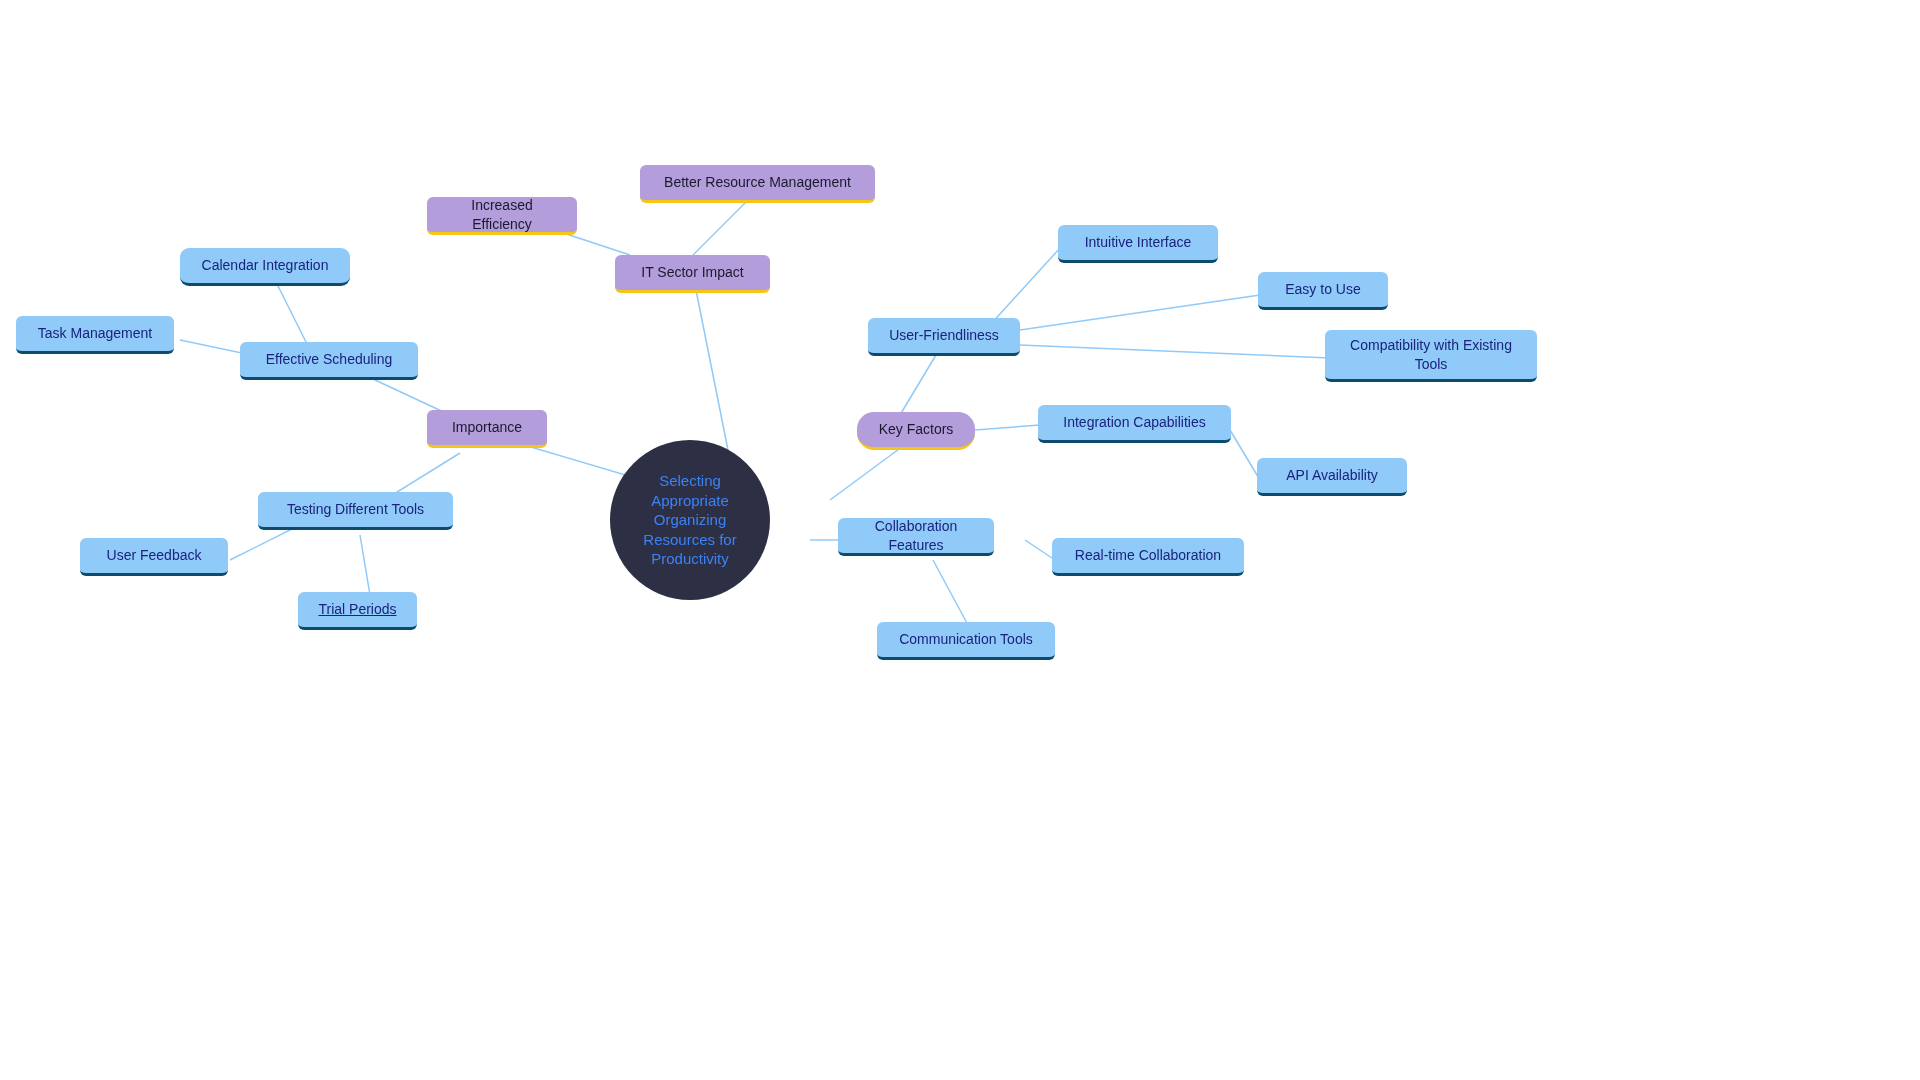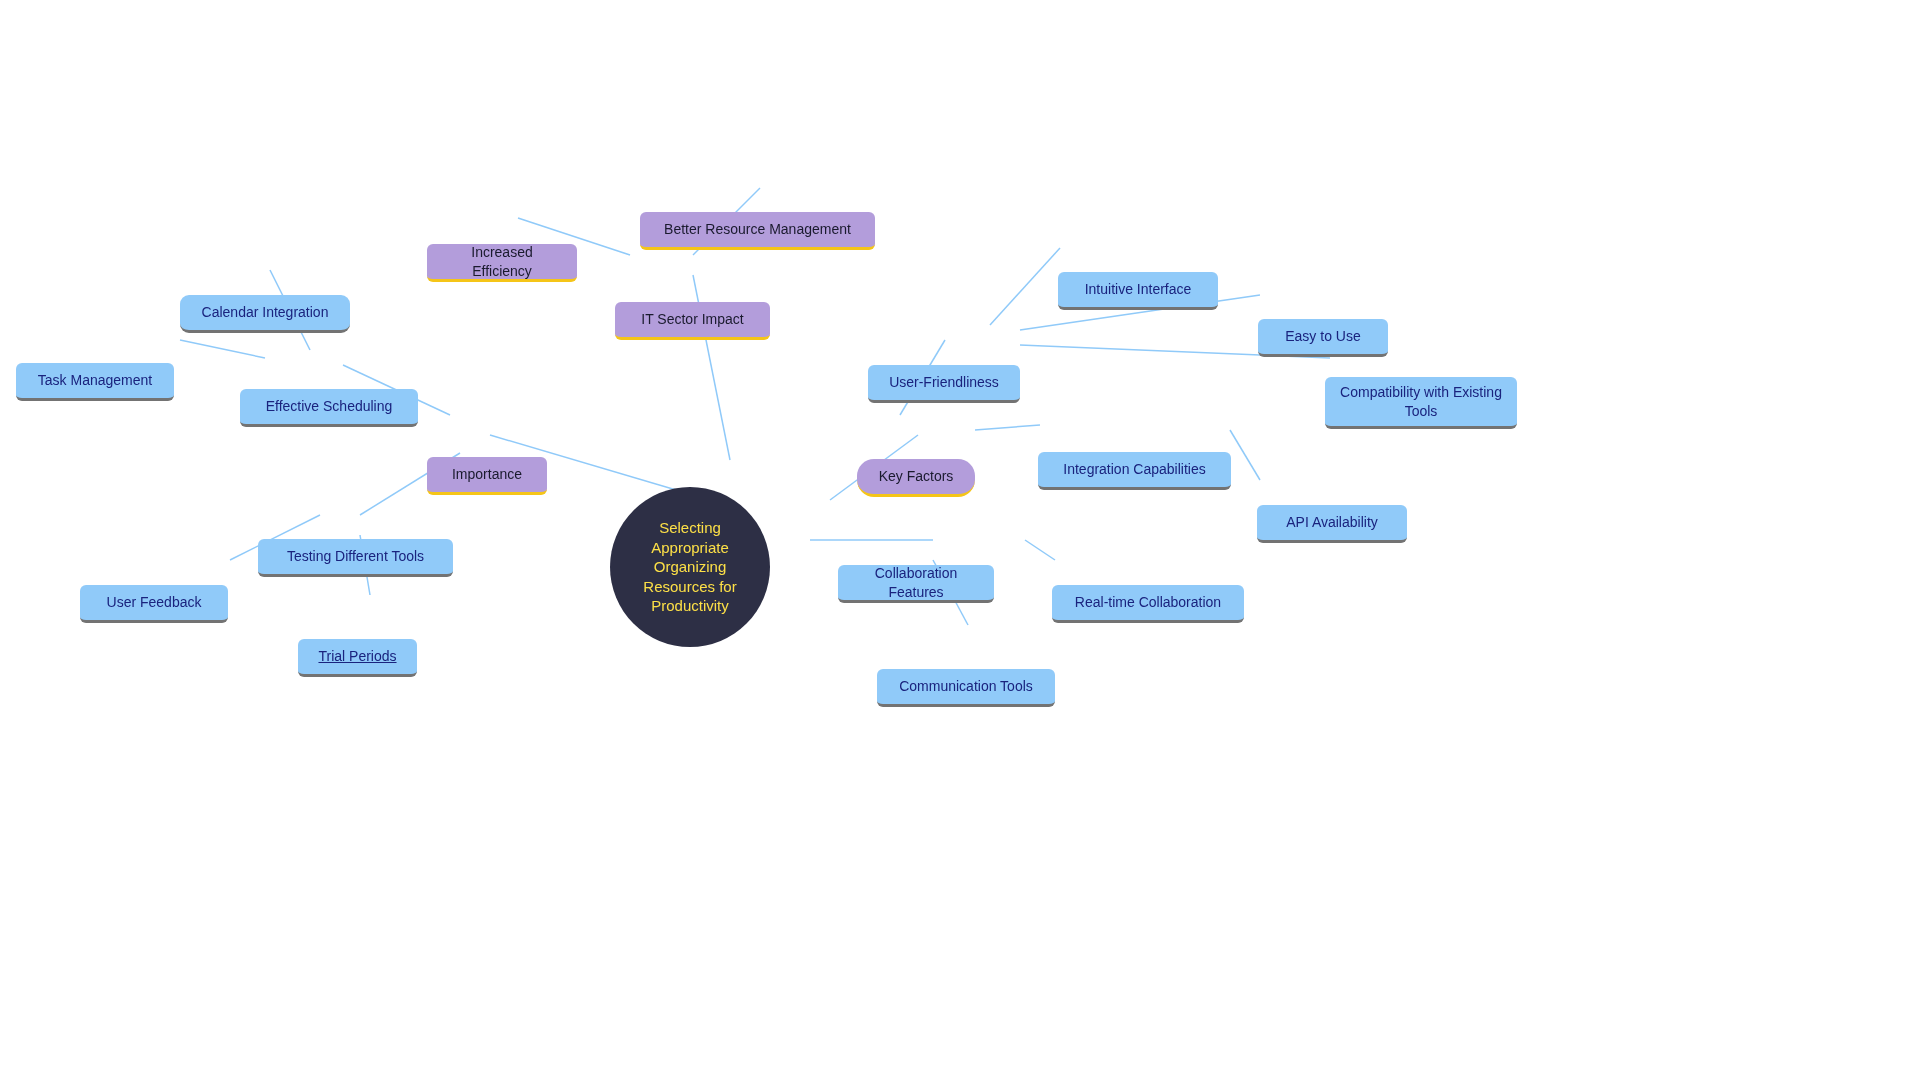"Better Resource Management" .node { margin-top: 47px -> none }
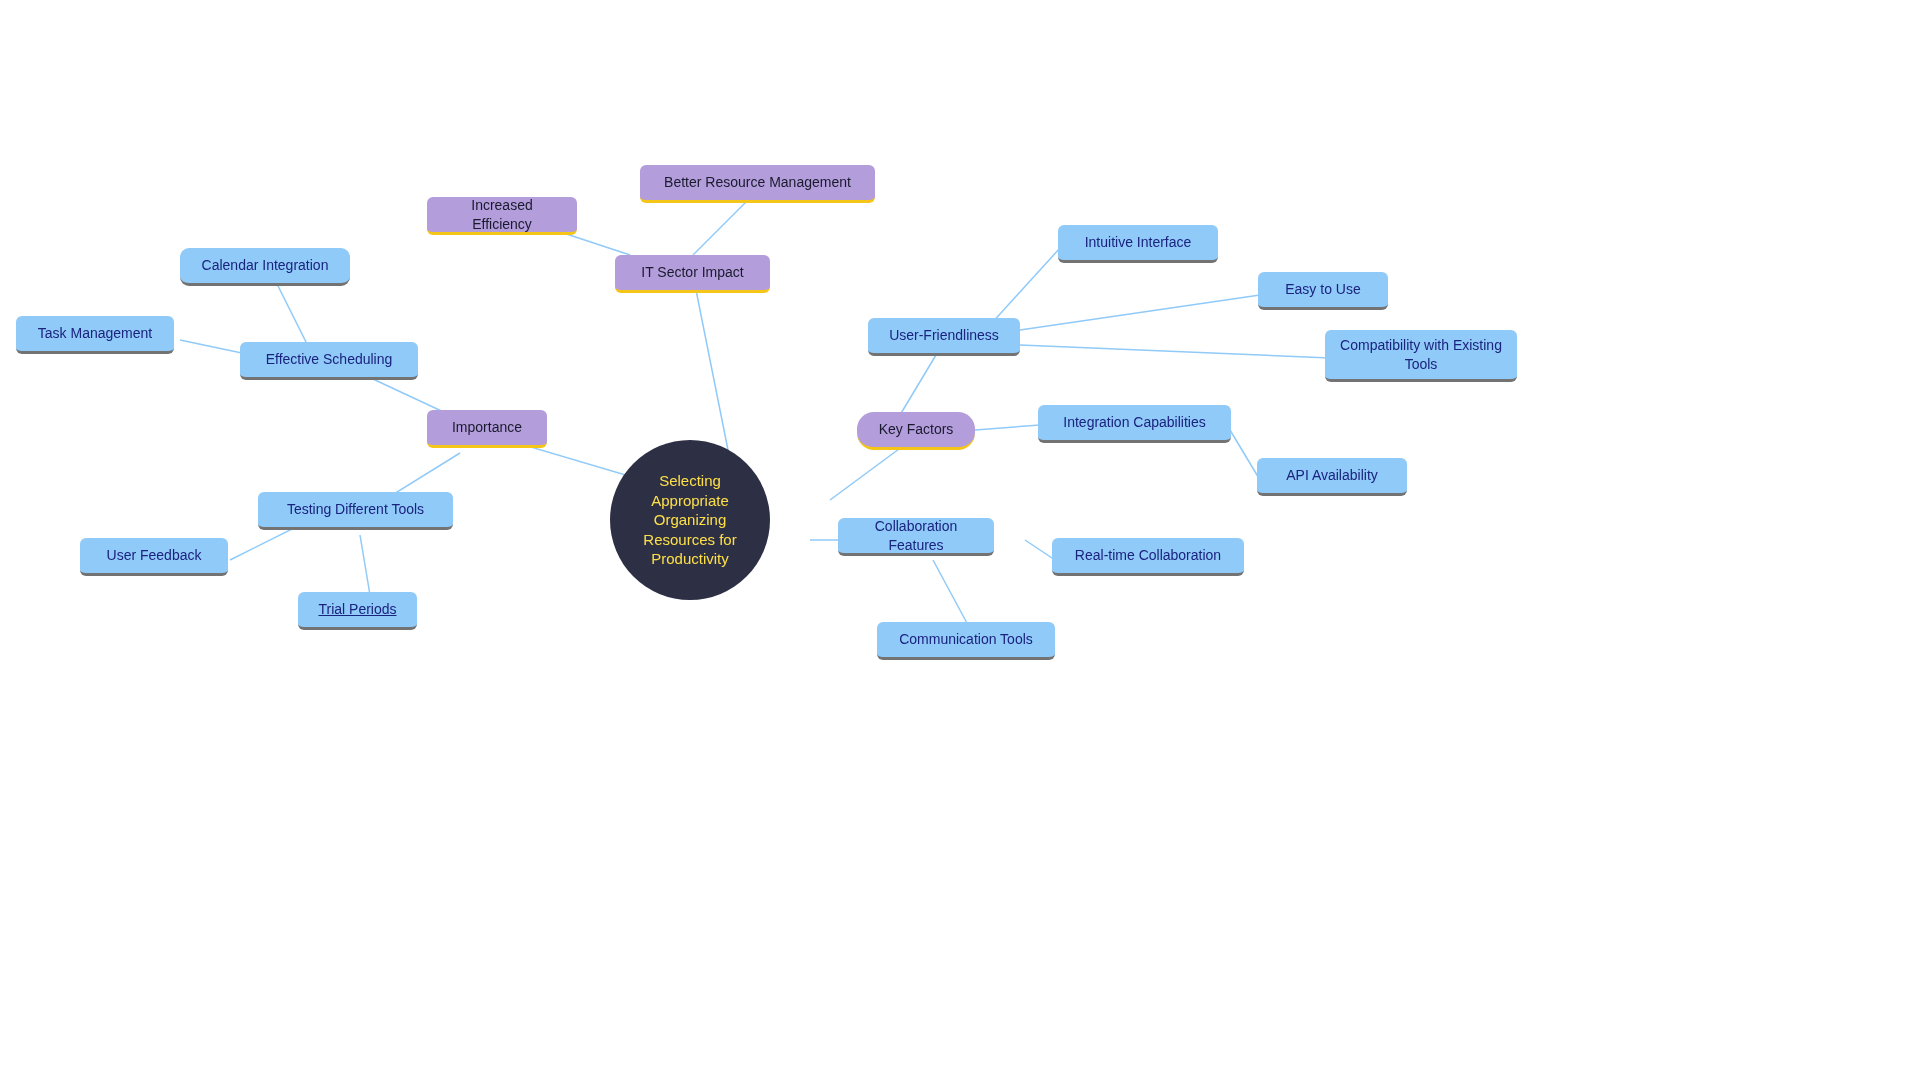"Intuitive Interface" .node-blue { border-bottom: 3px solid #737373 -> 3px solid #0c4a6e }
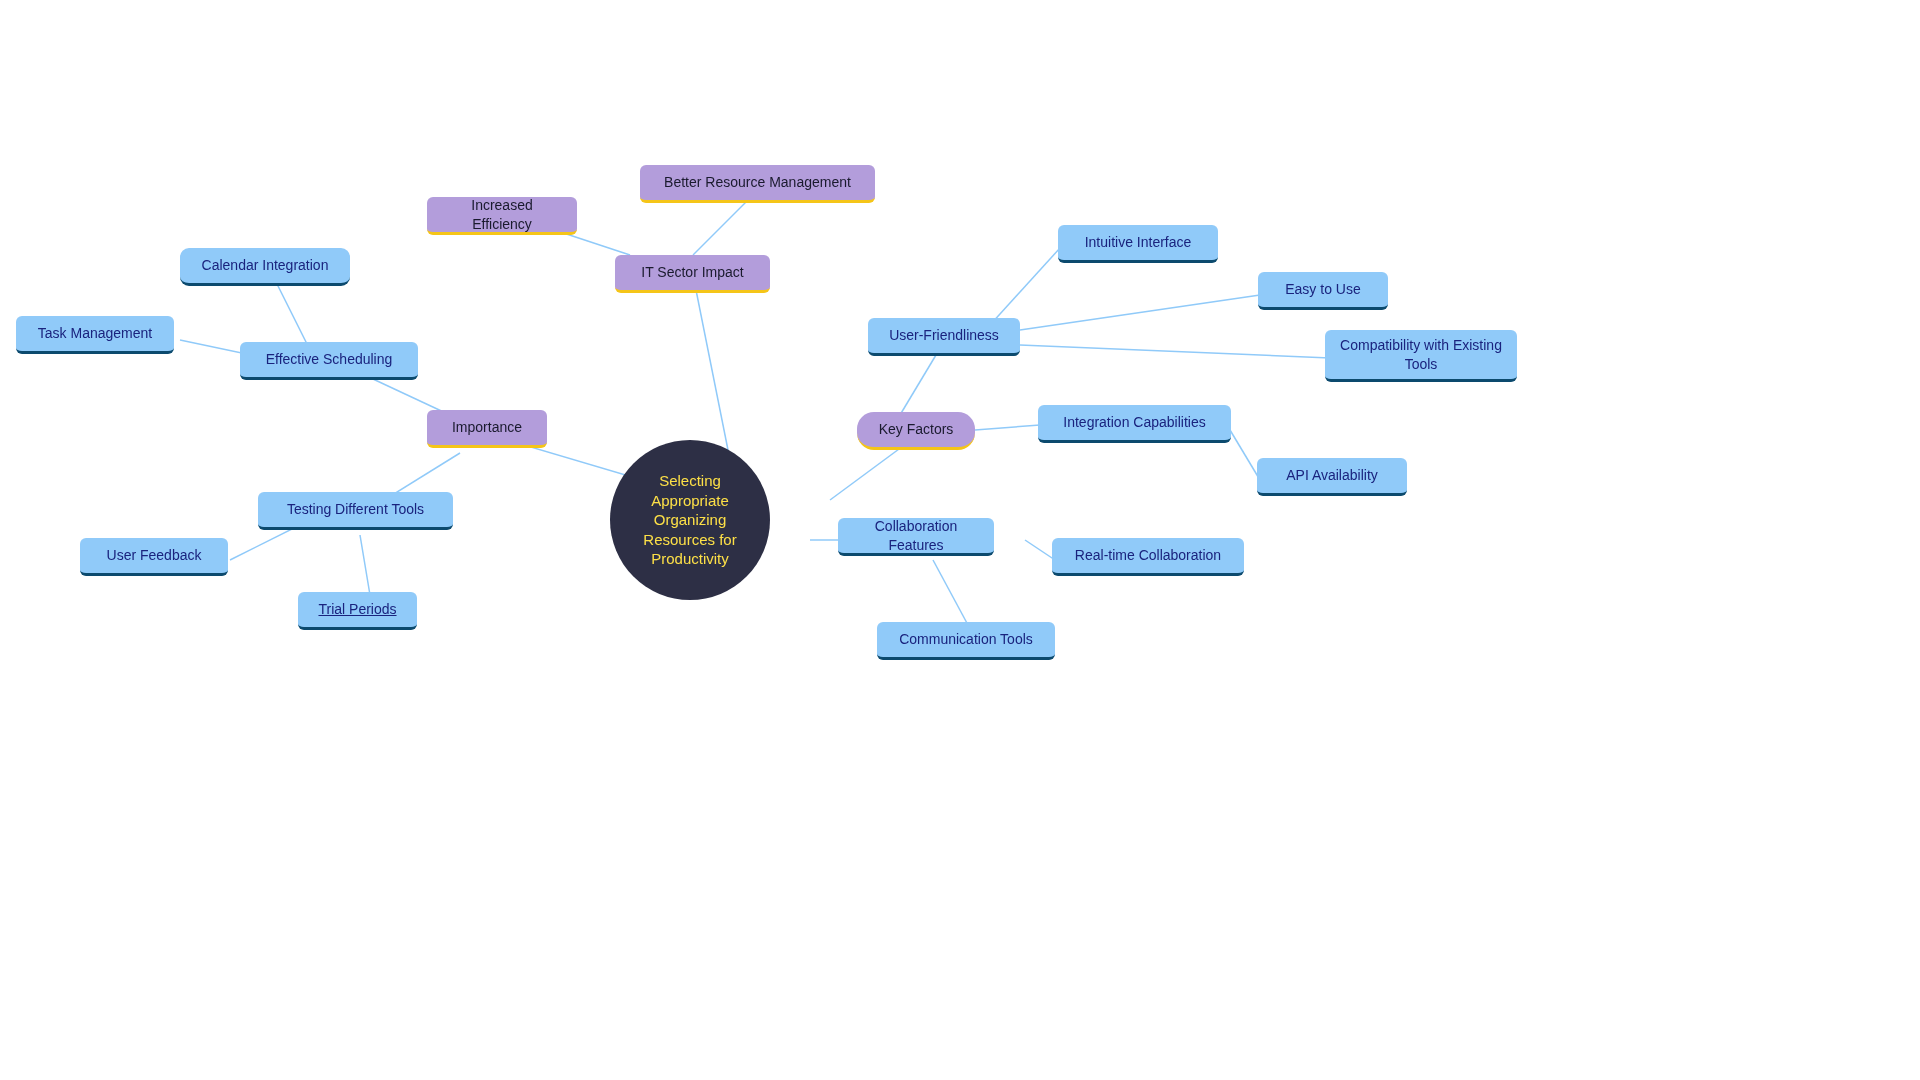"Compatibility with Existing Tools" div.node { width: 192px -> 212px }
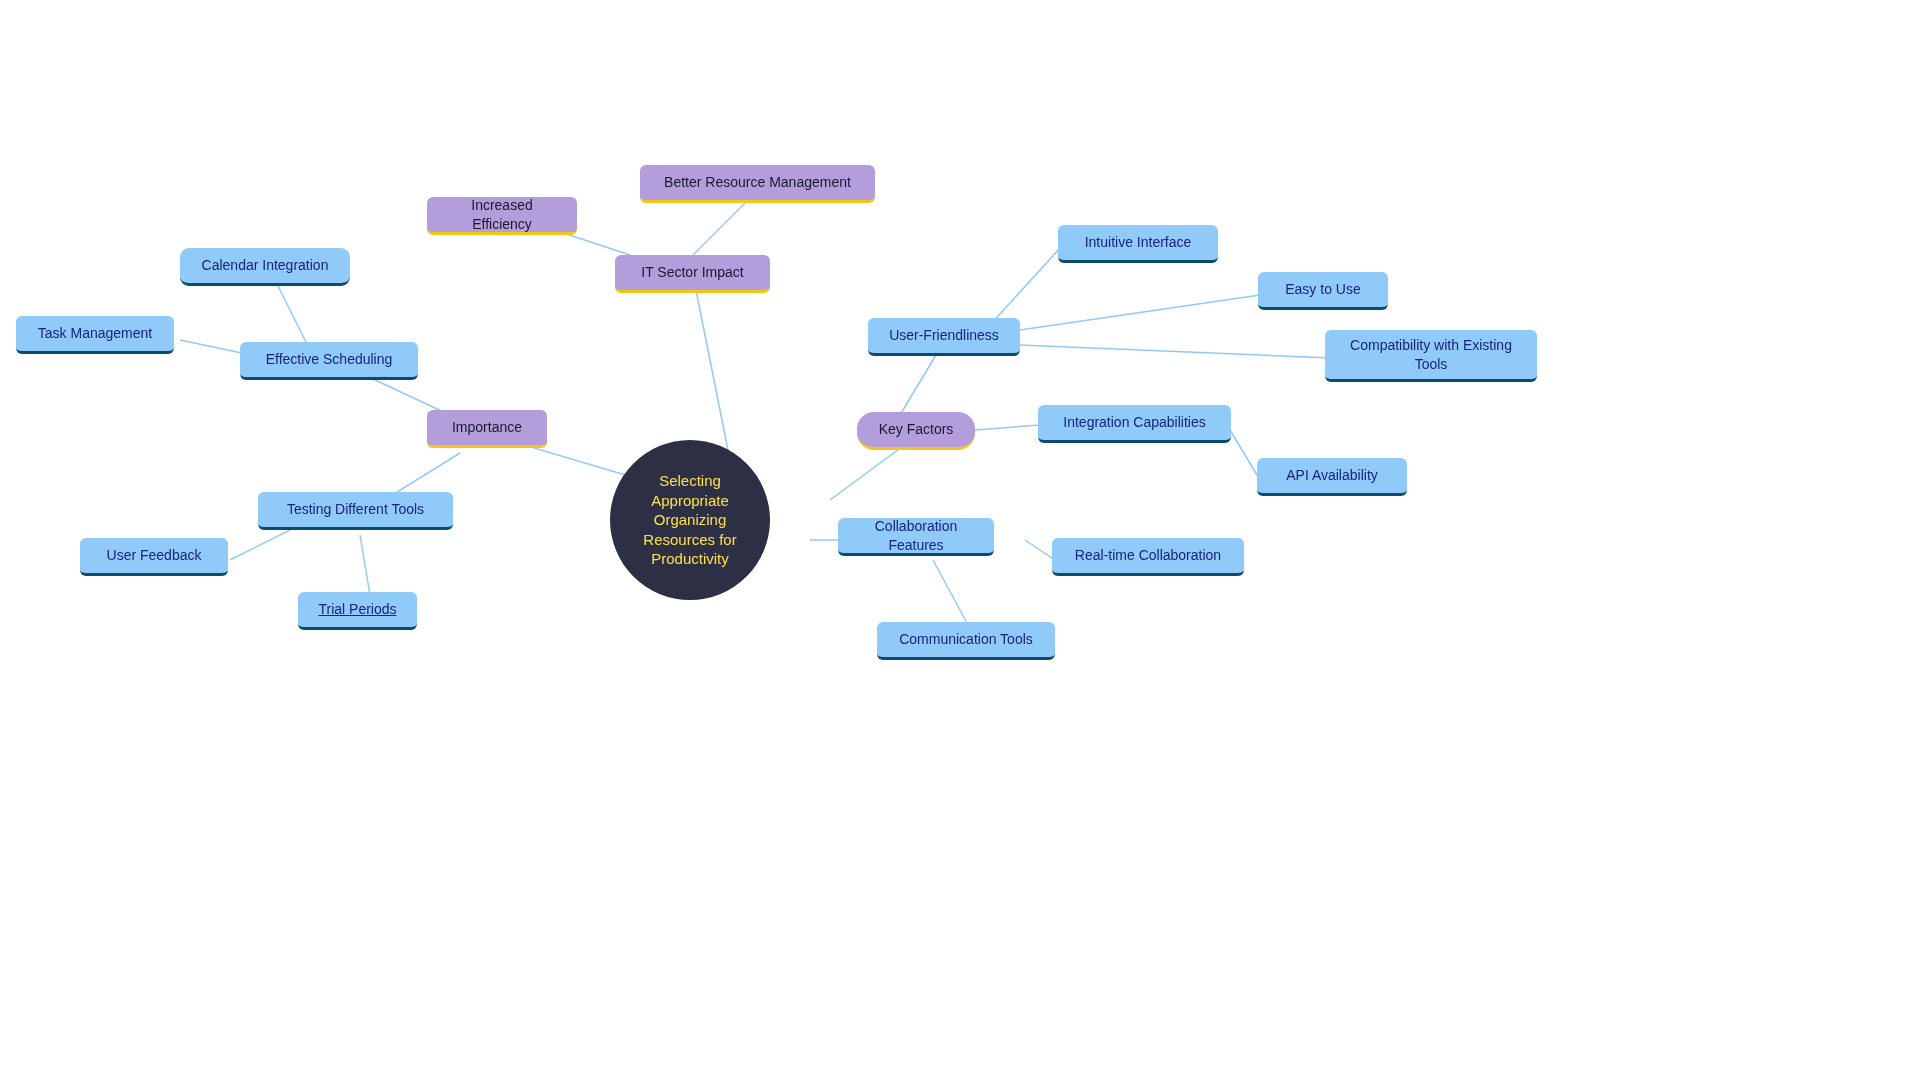"Selecting Appropriate Organizing" .node-center { color: #fde047 -> #3b82f6 }
